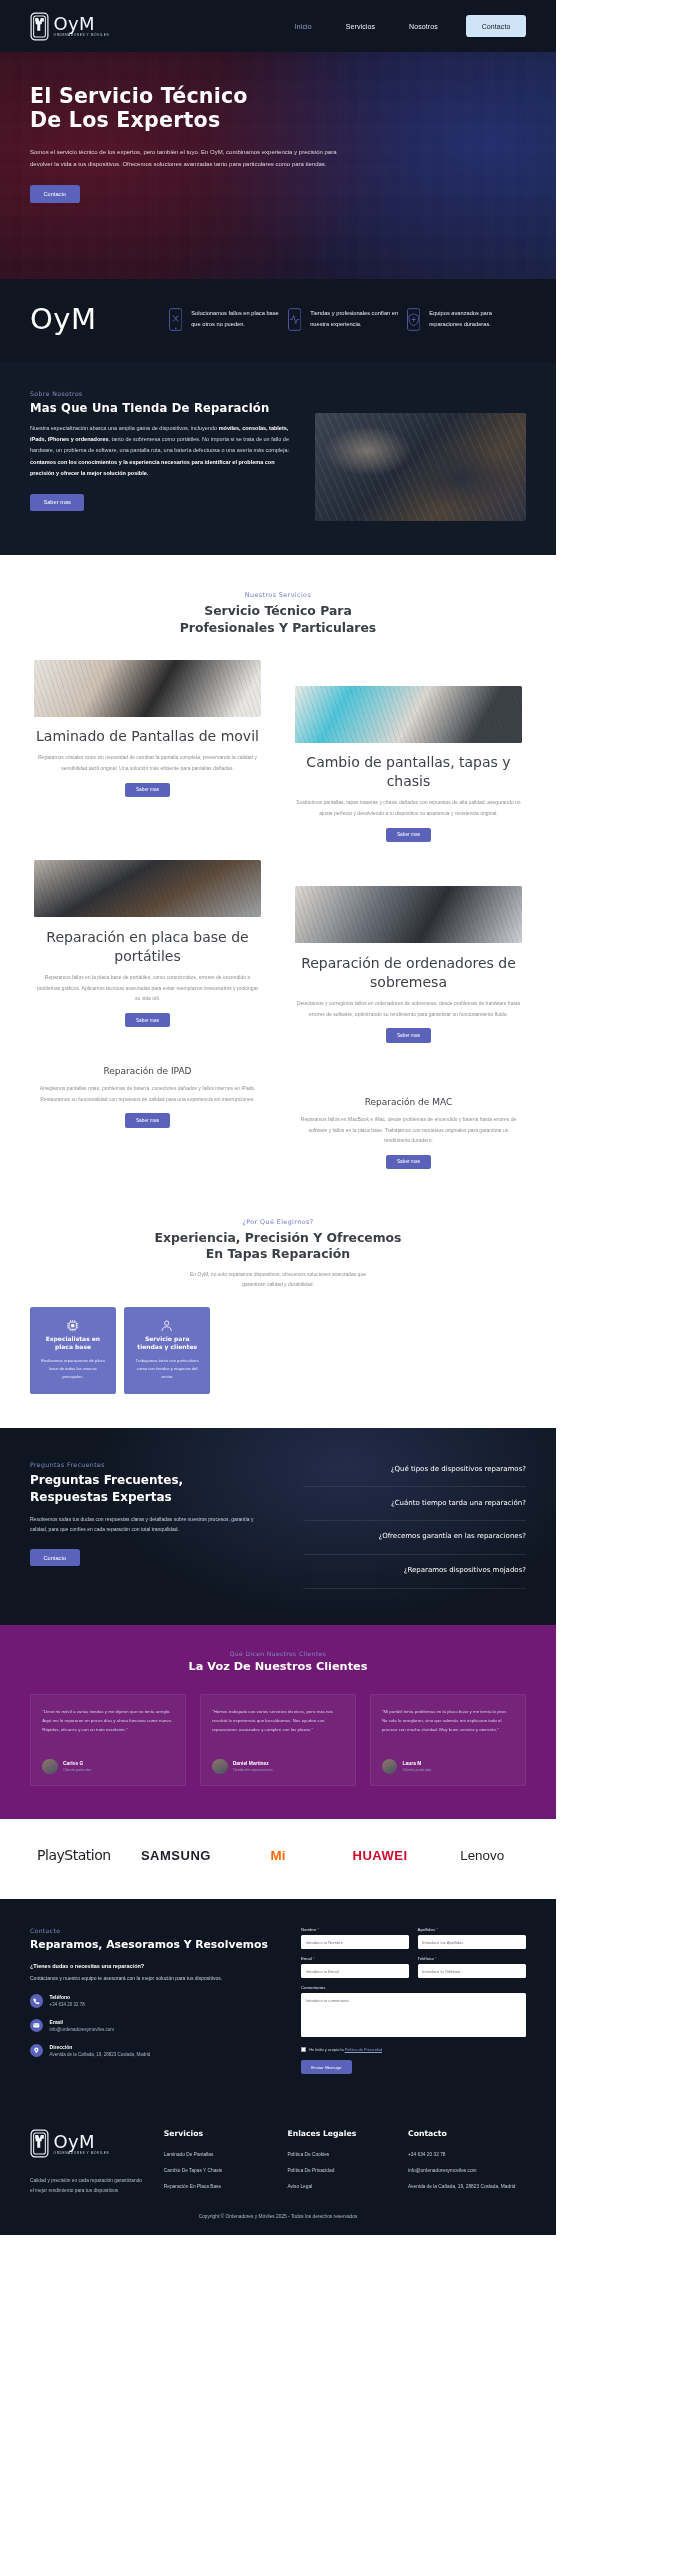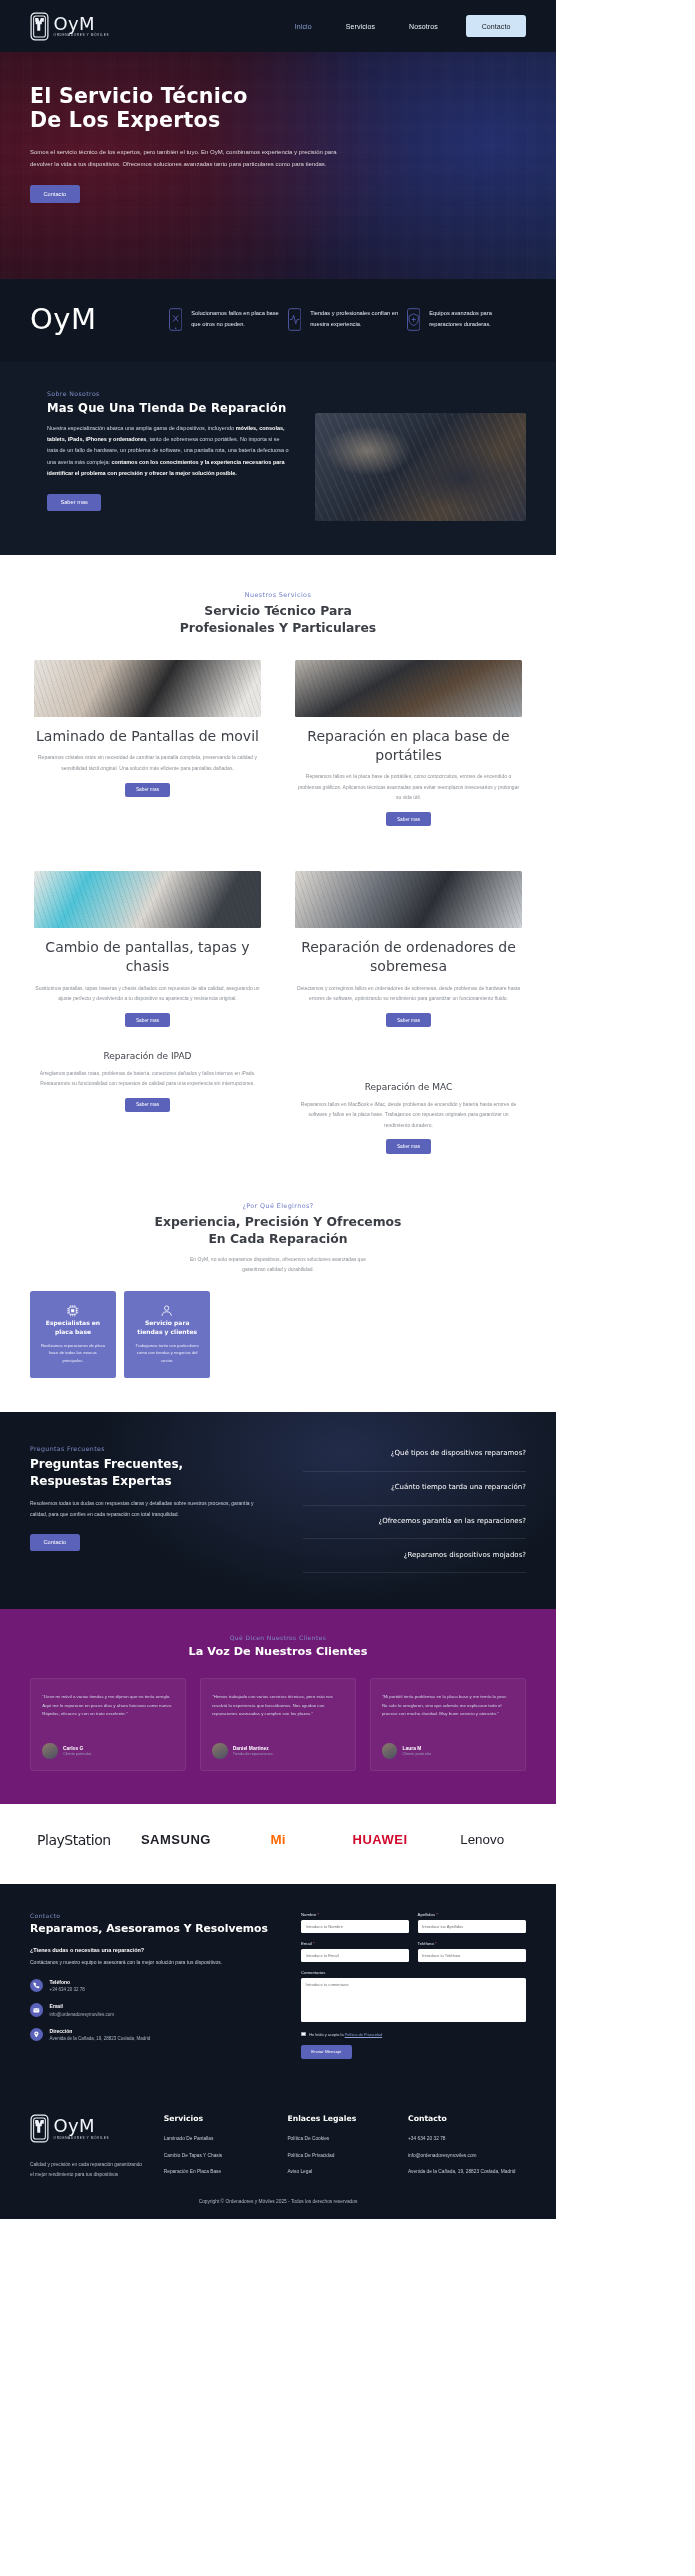"Mas Que Una Tienda De" .about-left { margin-left: 17px -> none }
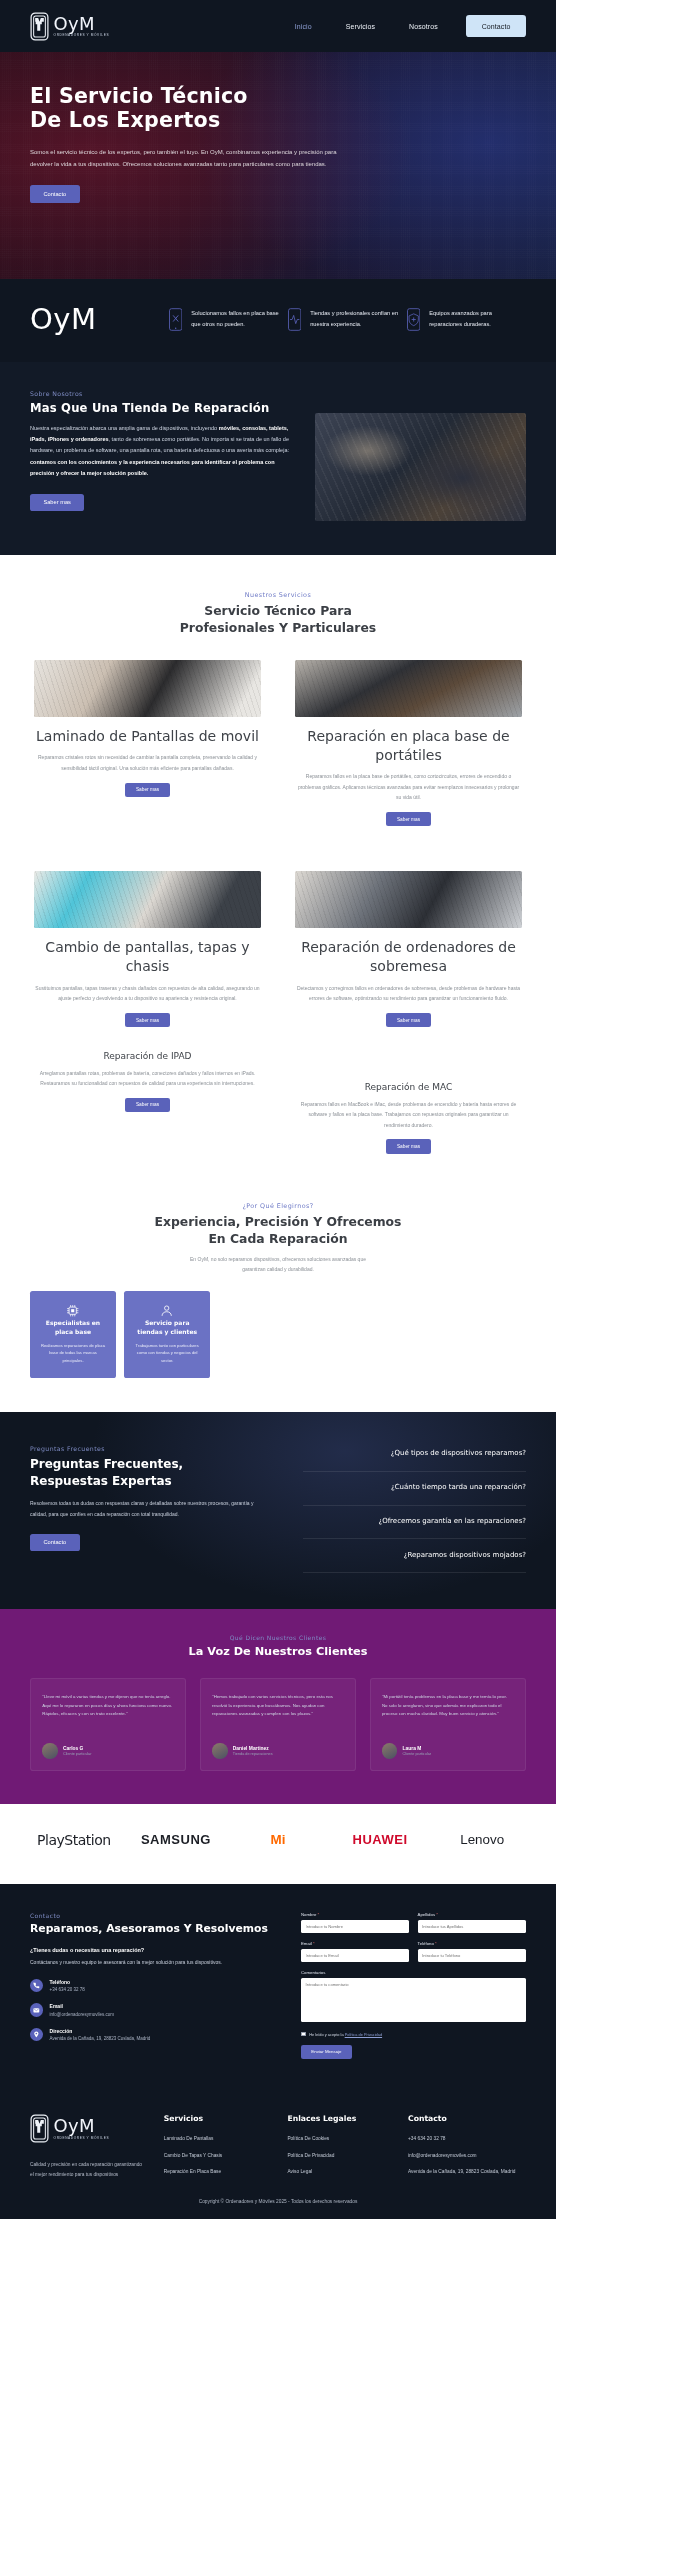"Reparación en placa base de" div.svc-card { order: before "Cambio de pantallas, tapas y" -> after "Cambio de pantallas, tapas y" }
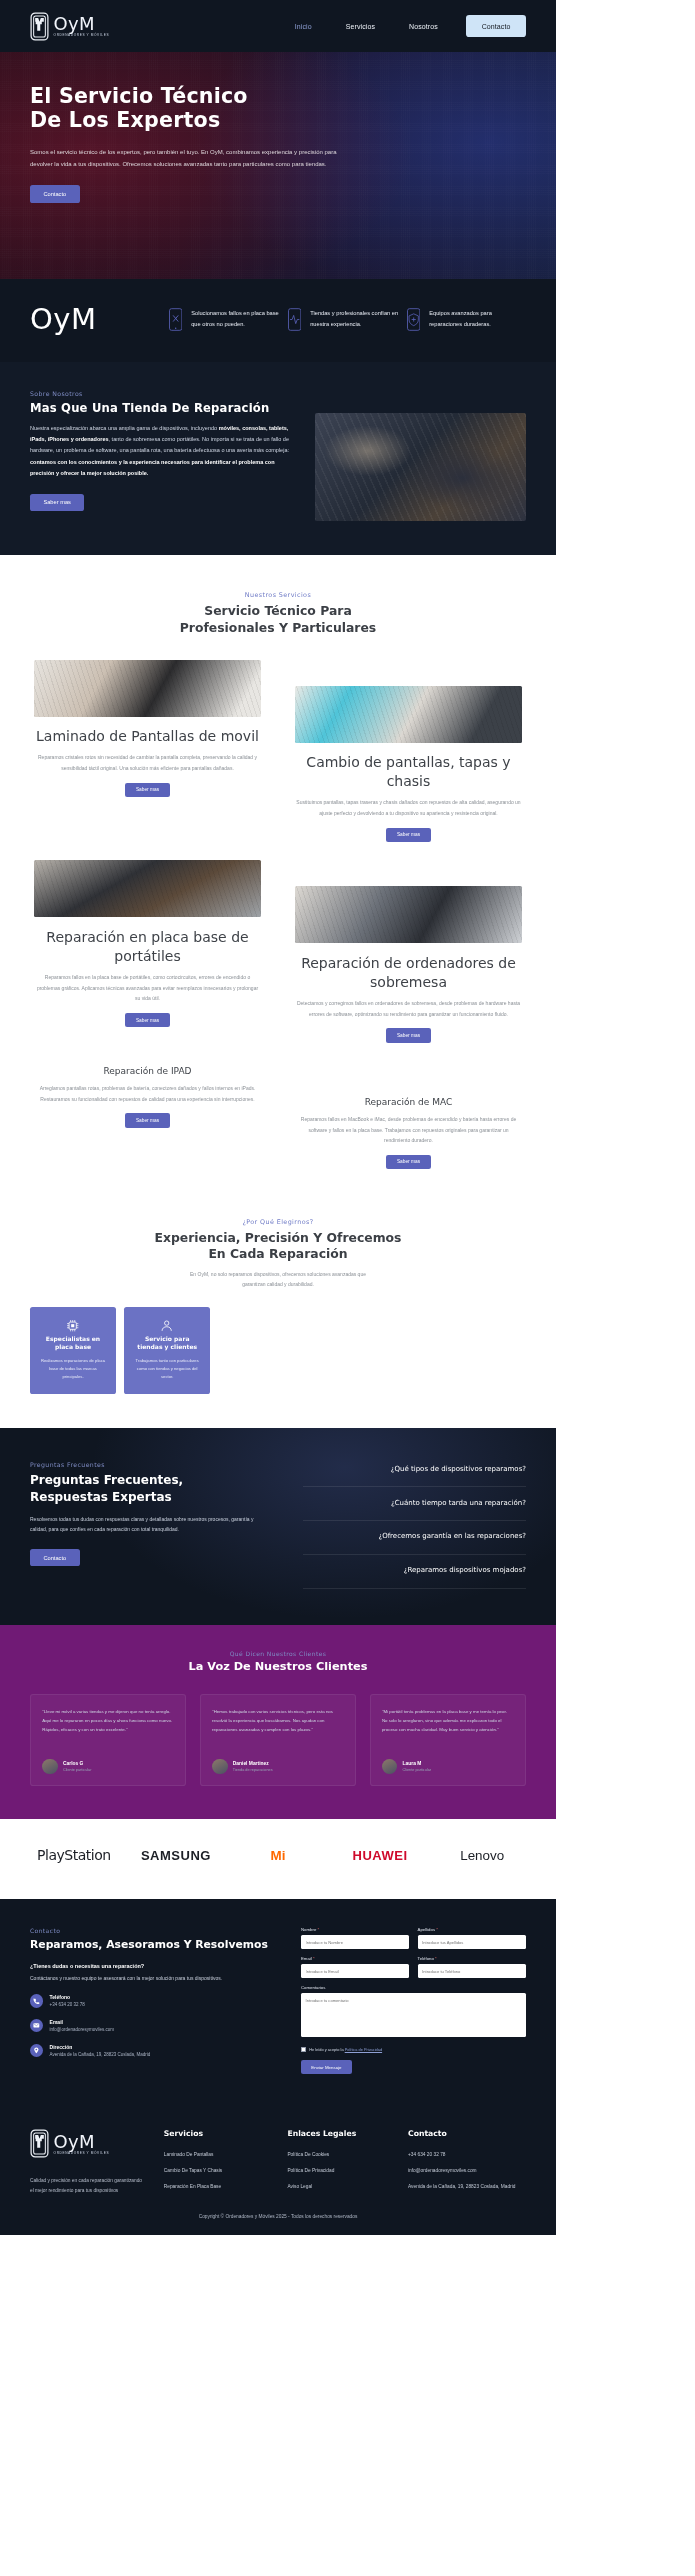"En Cada Reparación" span { text: Cada -> Tapas }
